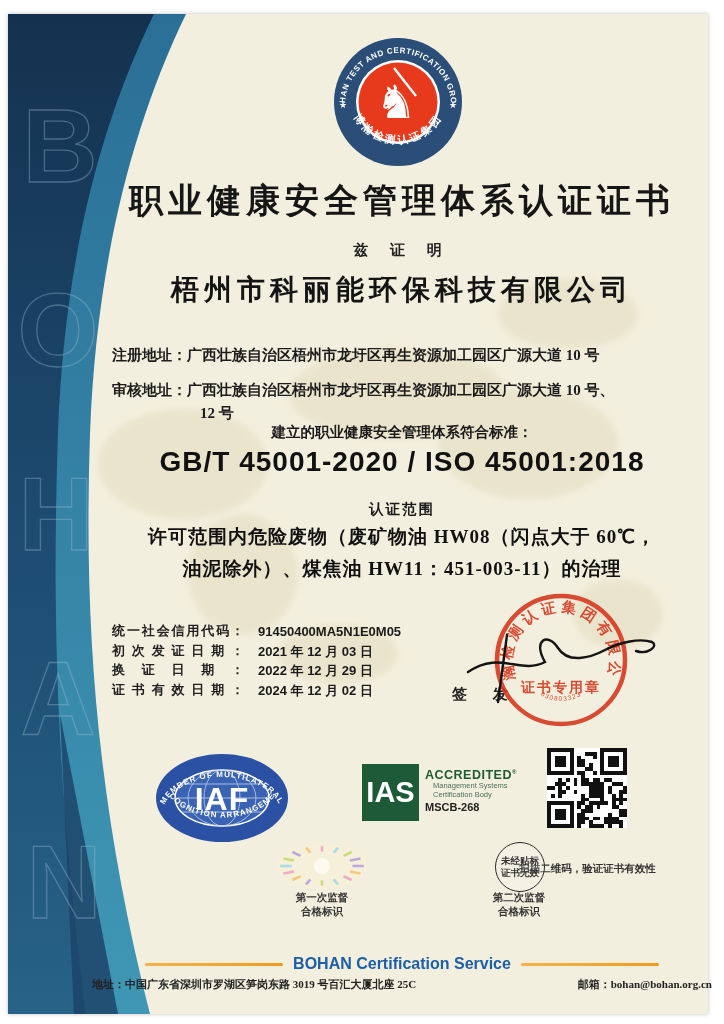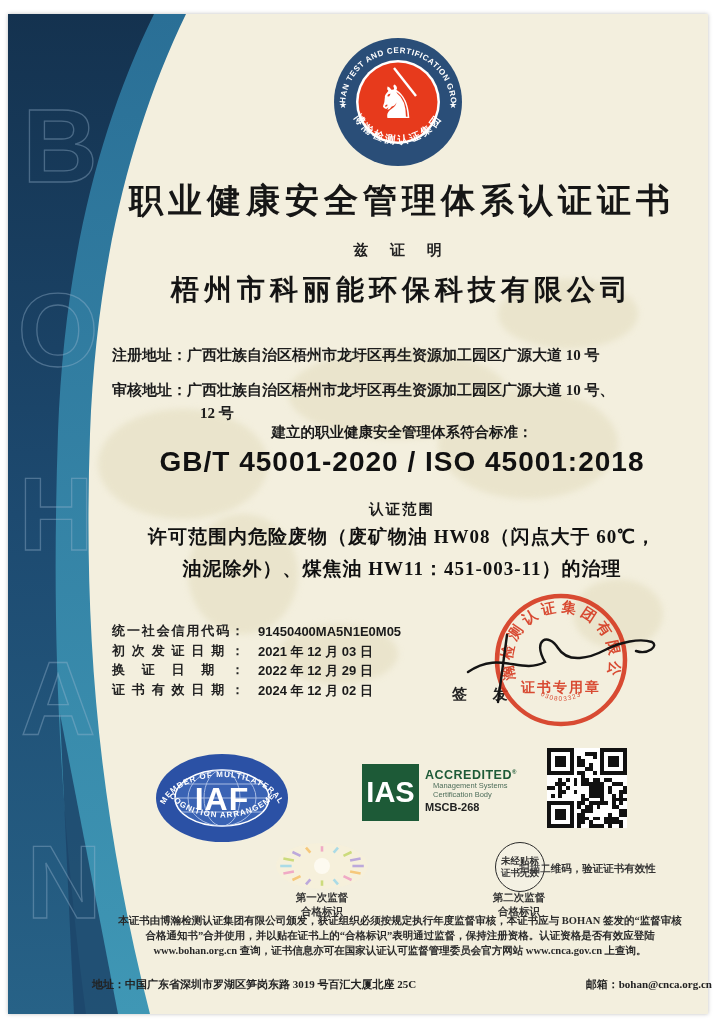"本证书由博瀚检测认证集团有限公司颁发，获证组织必须按规定执行年度监督审核，本证书" div.abs { html: <div> <div>本证书由博瀚检测认证集团有限公司颁发，获证组织必须按规定执行年度监督审核，本证书应与 BOHAN 签发的“监督审核</div> <div>合格通知书”合并使用，并以贴在证书上的“合格标识”表明通过监督，保持注册资格。认证资格是否有效应登陆</div> <div>www.bohan.org.cn 查询，证书信息亦可在国家认证认可监督管理委员会官方网站 www.cnca.gov.cn 上查询。</div> </div> -> none }
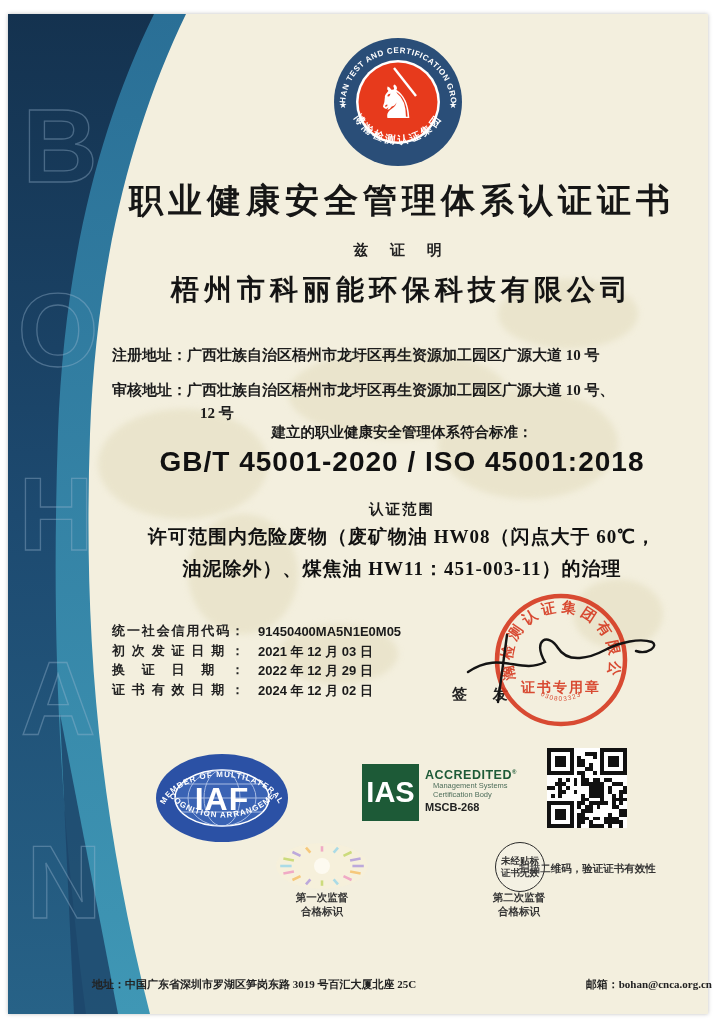"BOHAN Certification Service" div.abs { html: none -> <div> <div></div> <div>BOHAN Certification Service</div> <div></div> </div> }
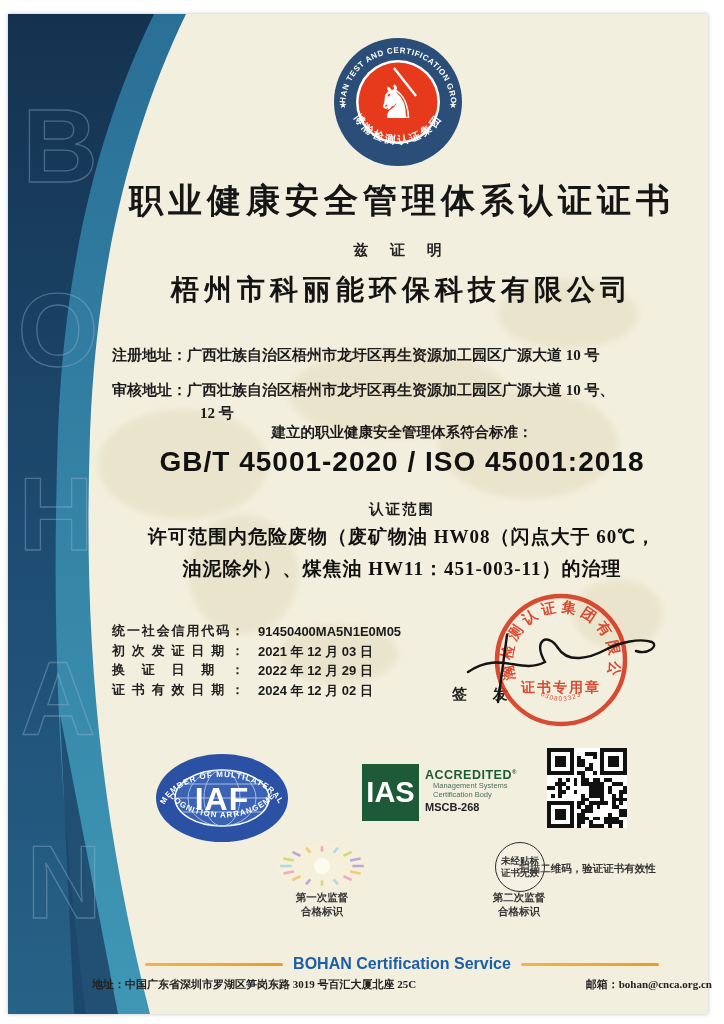"邮箱：bohan@cnca.org.cn" span { text: bohan@cnca.org.cn -> bohan@bohan.org.cn }
